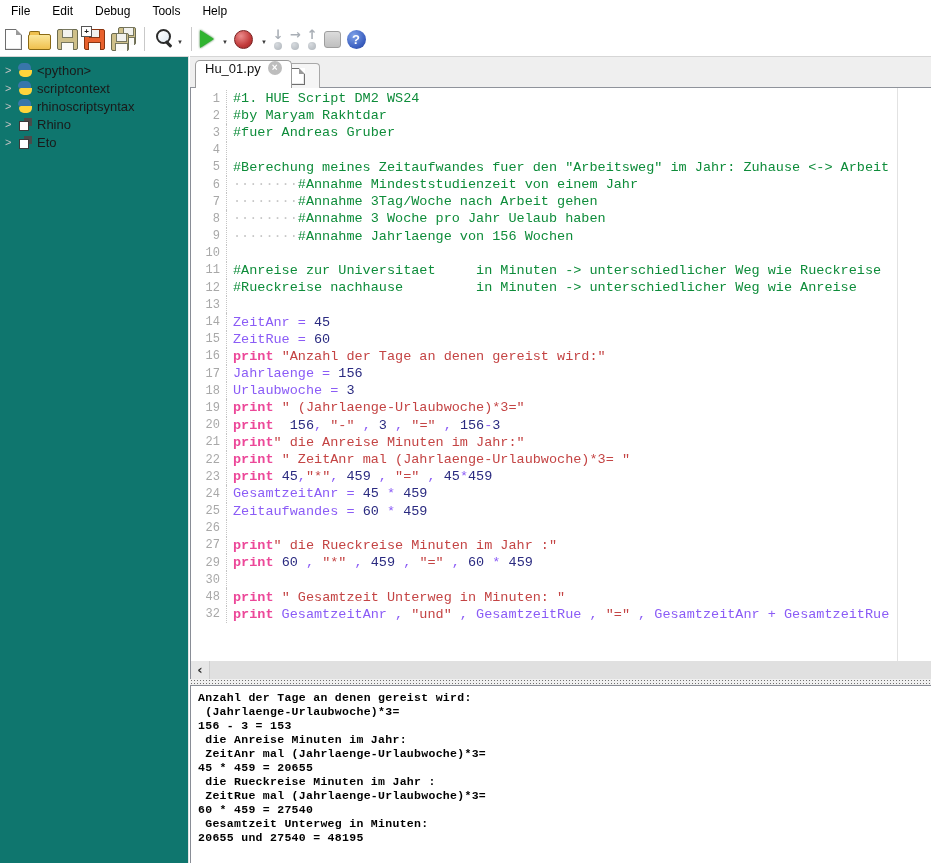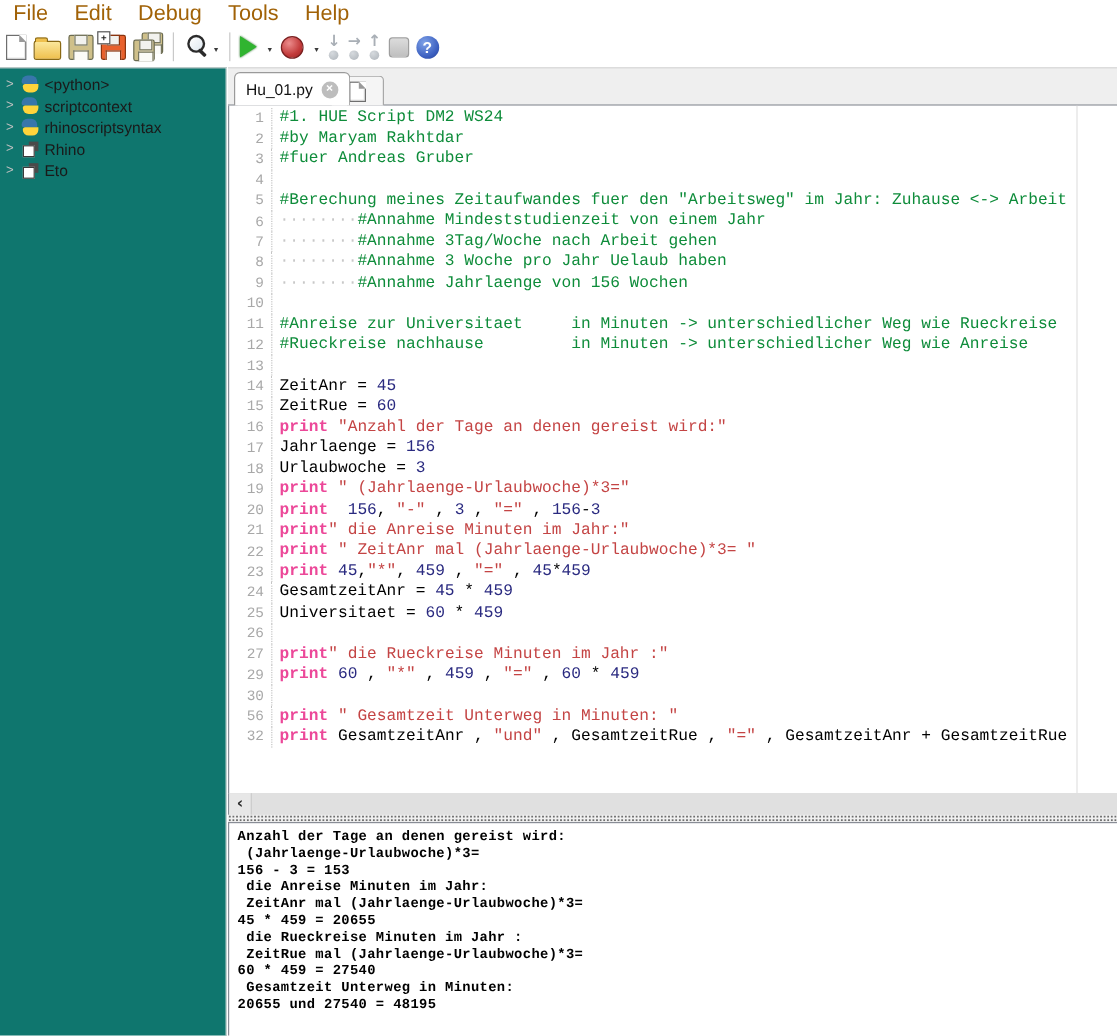"File" .menu-item { color: #a16207 -> #000000; font-size: 18px -> 12px }
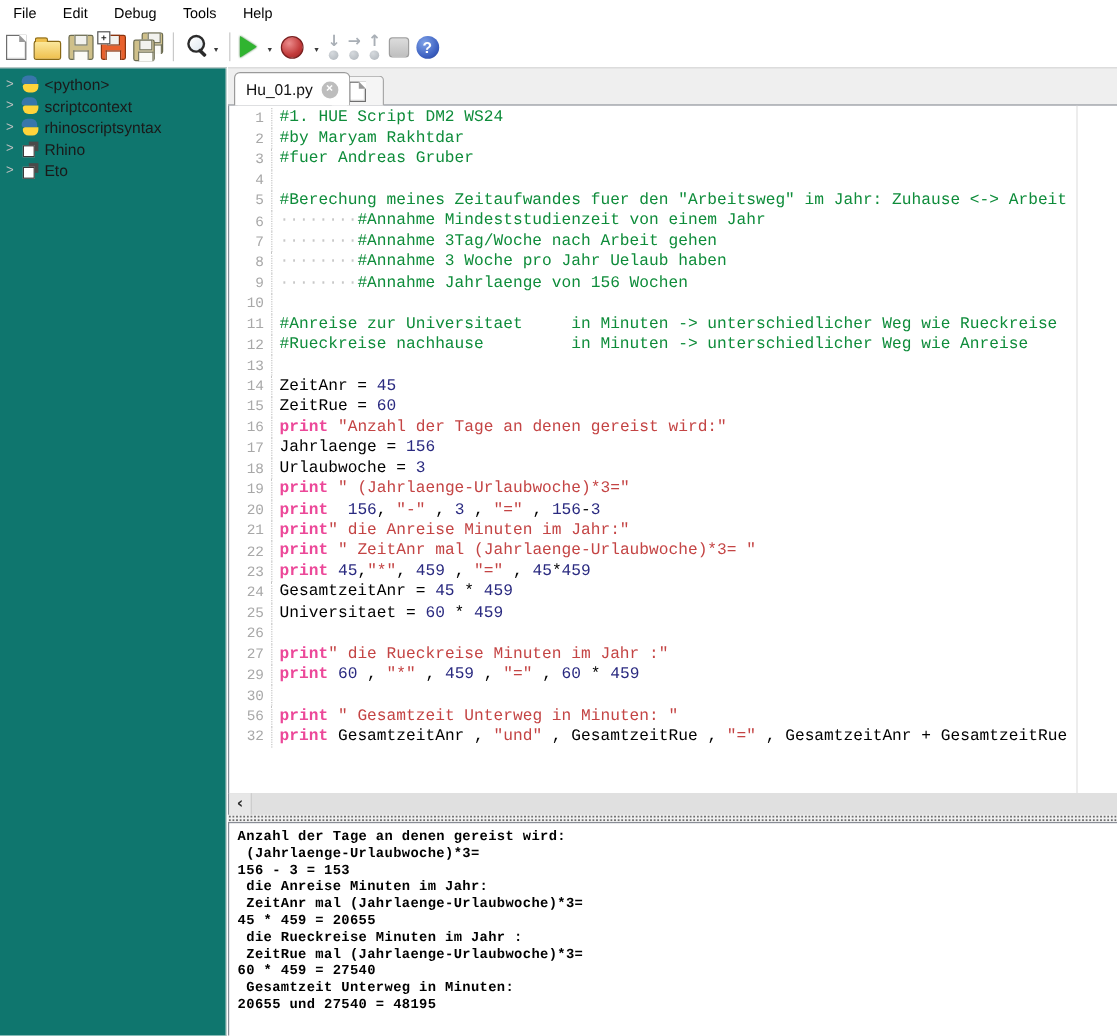"Hu_01.py" .tab-active { align-items: center -> flex-start }
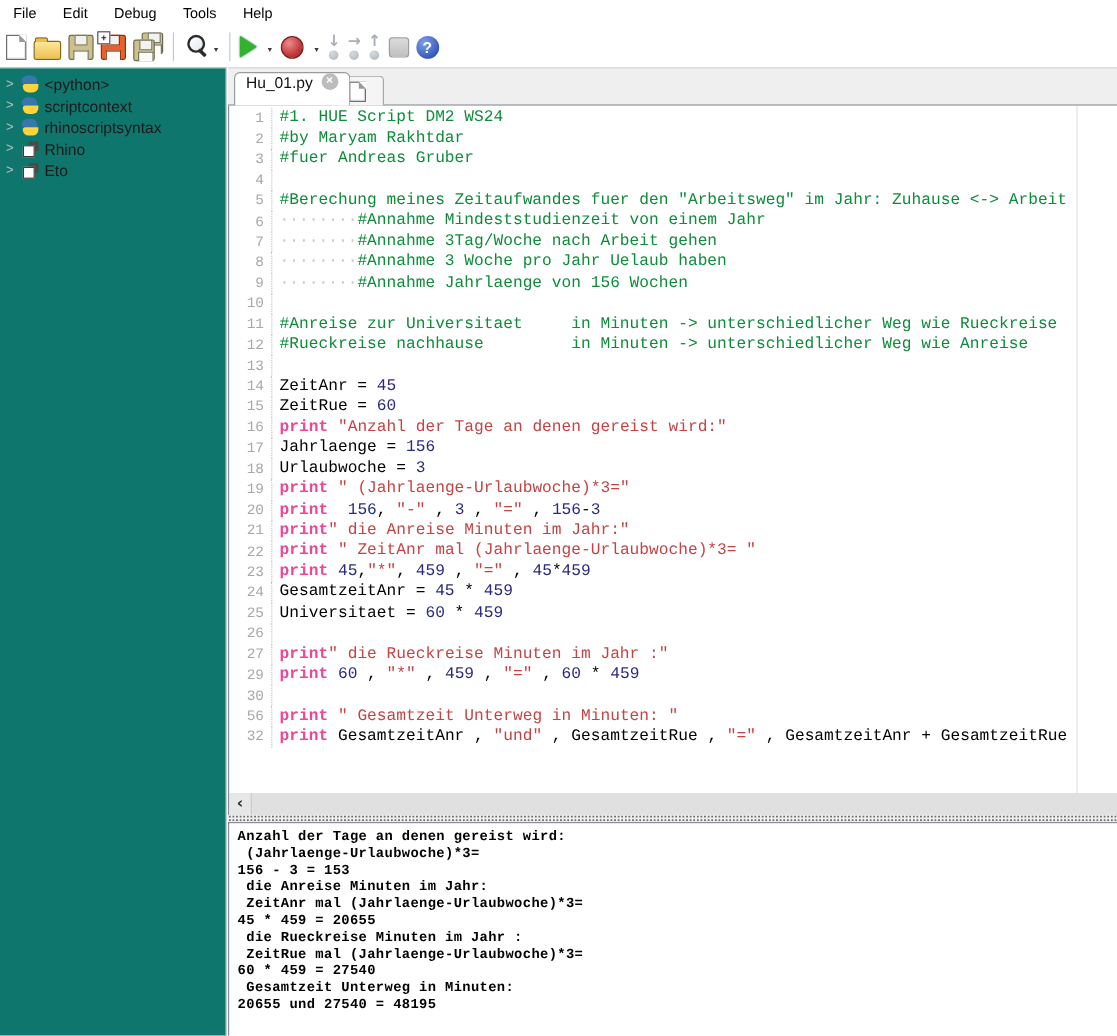"ZeitAnr =" .seg-p { color: #000000 -> #8b5cf6 }
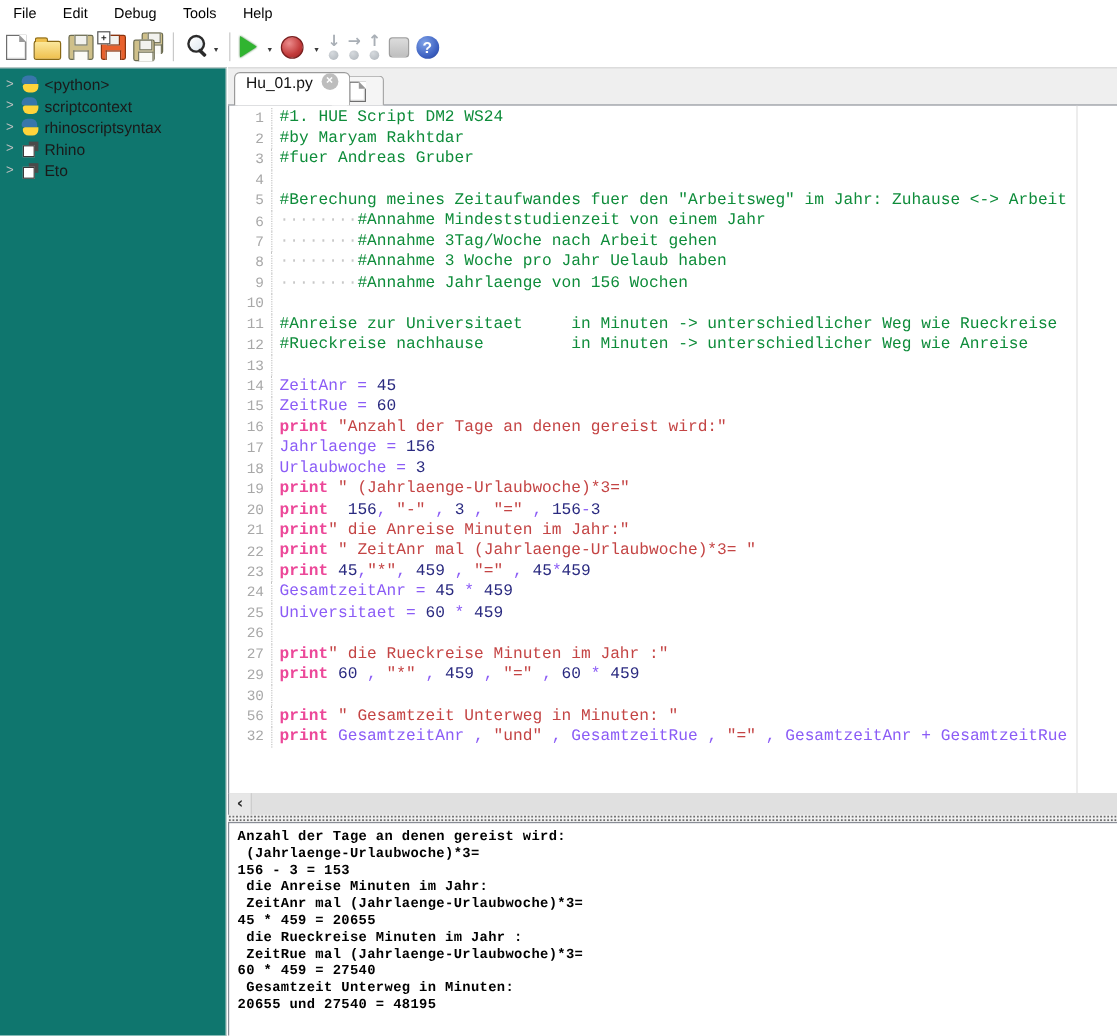"Universitaet =" span.seg-p { text: Universitaet -> Zeitaufwandes }
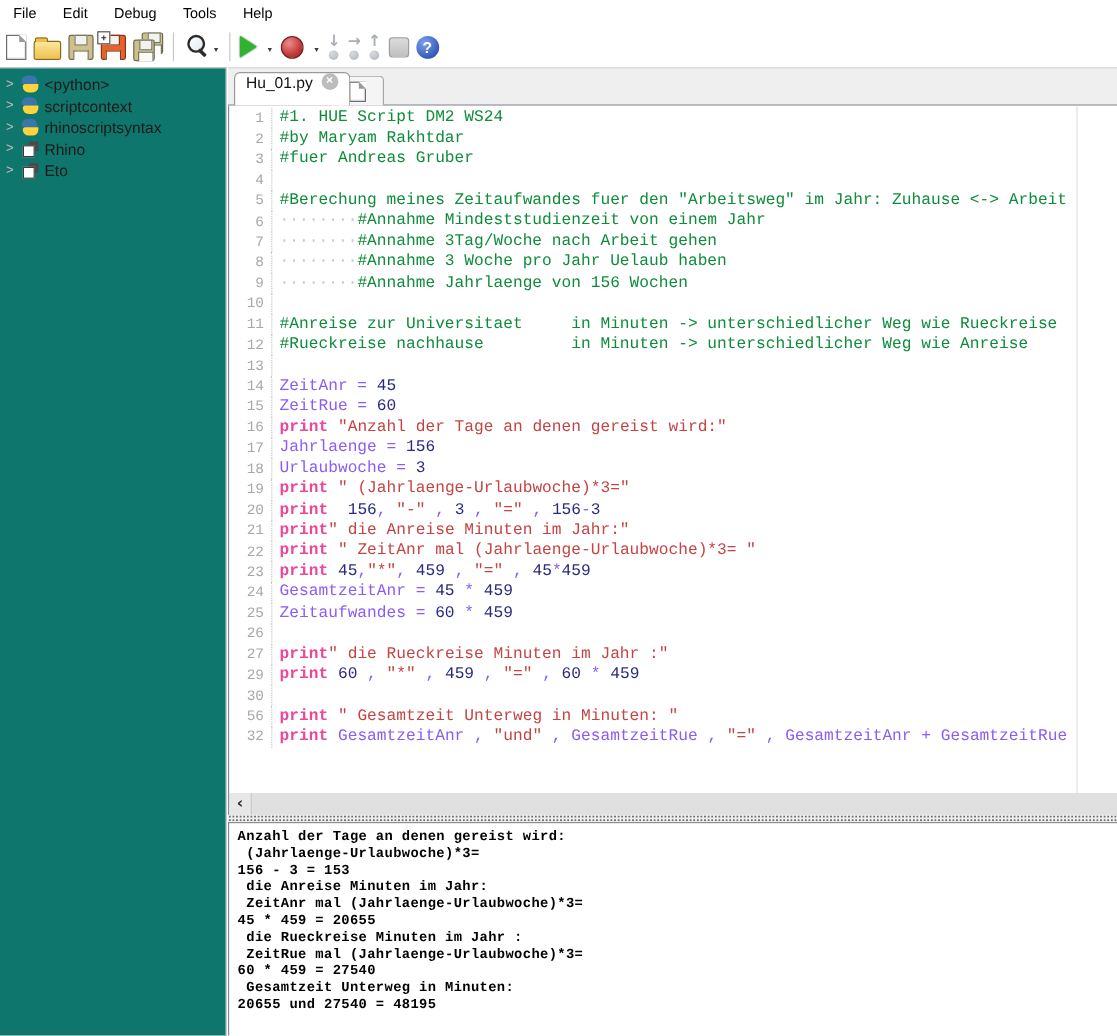"56" span.ln { text: 56 -> 48 }
